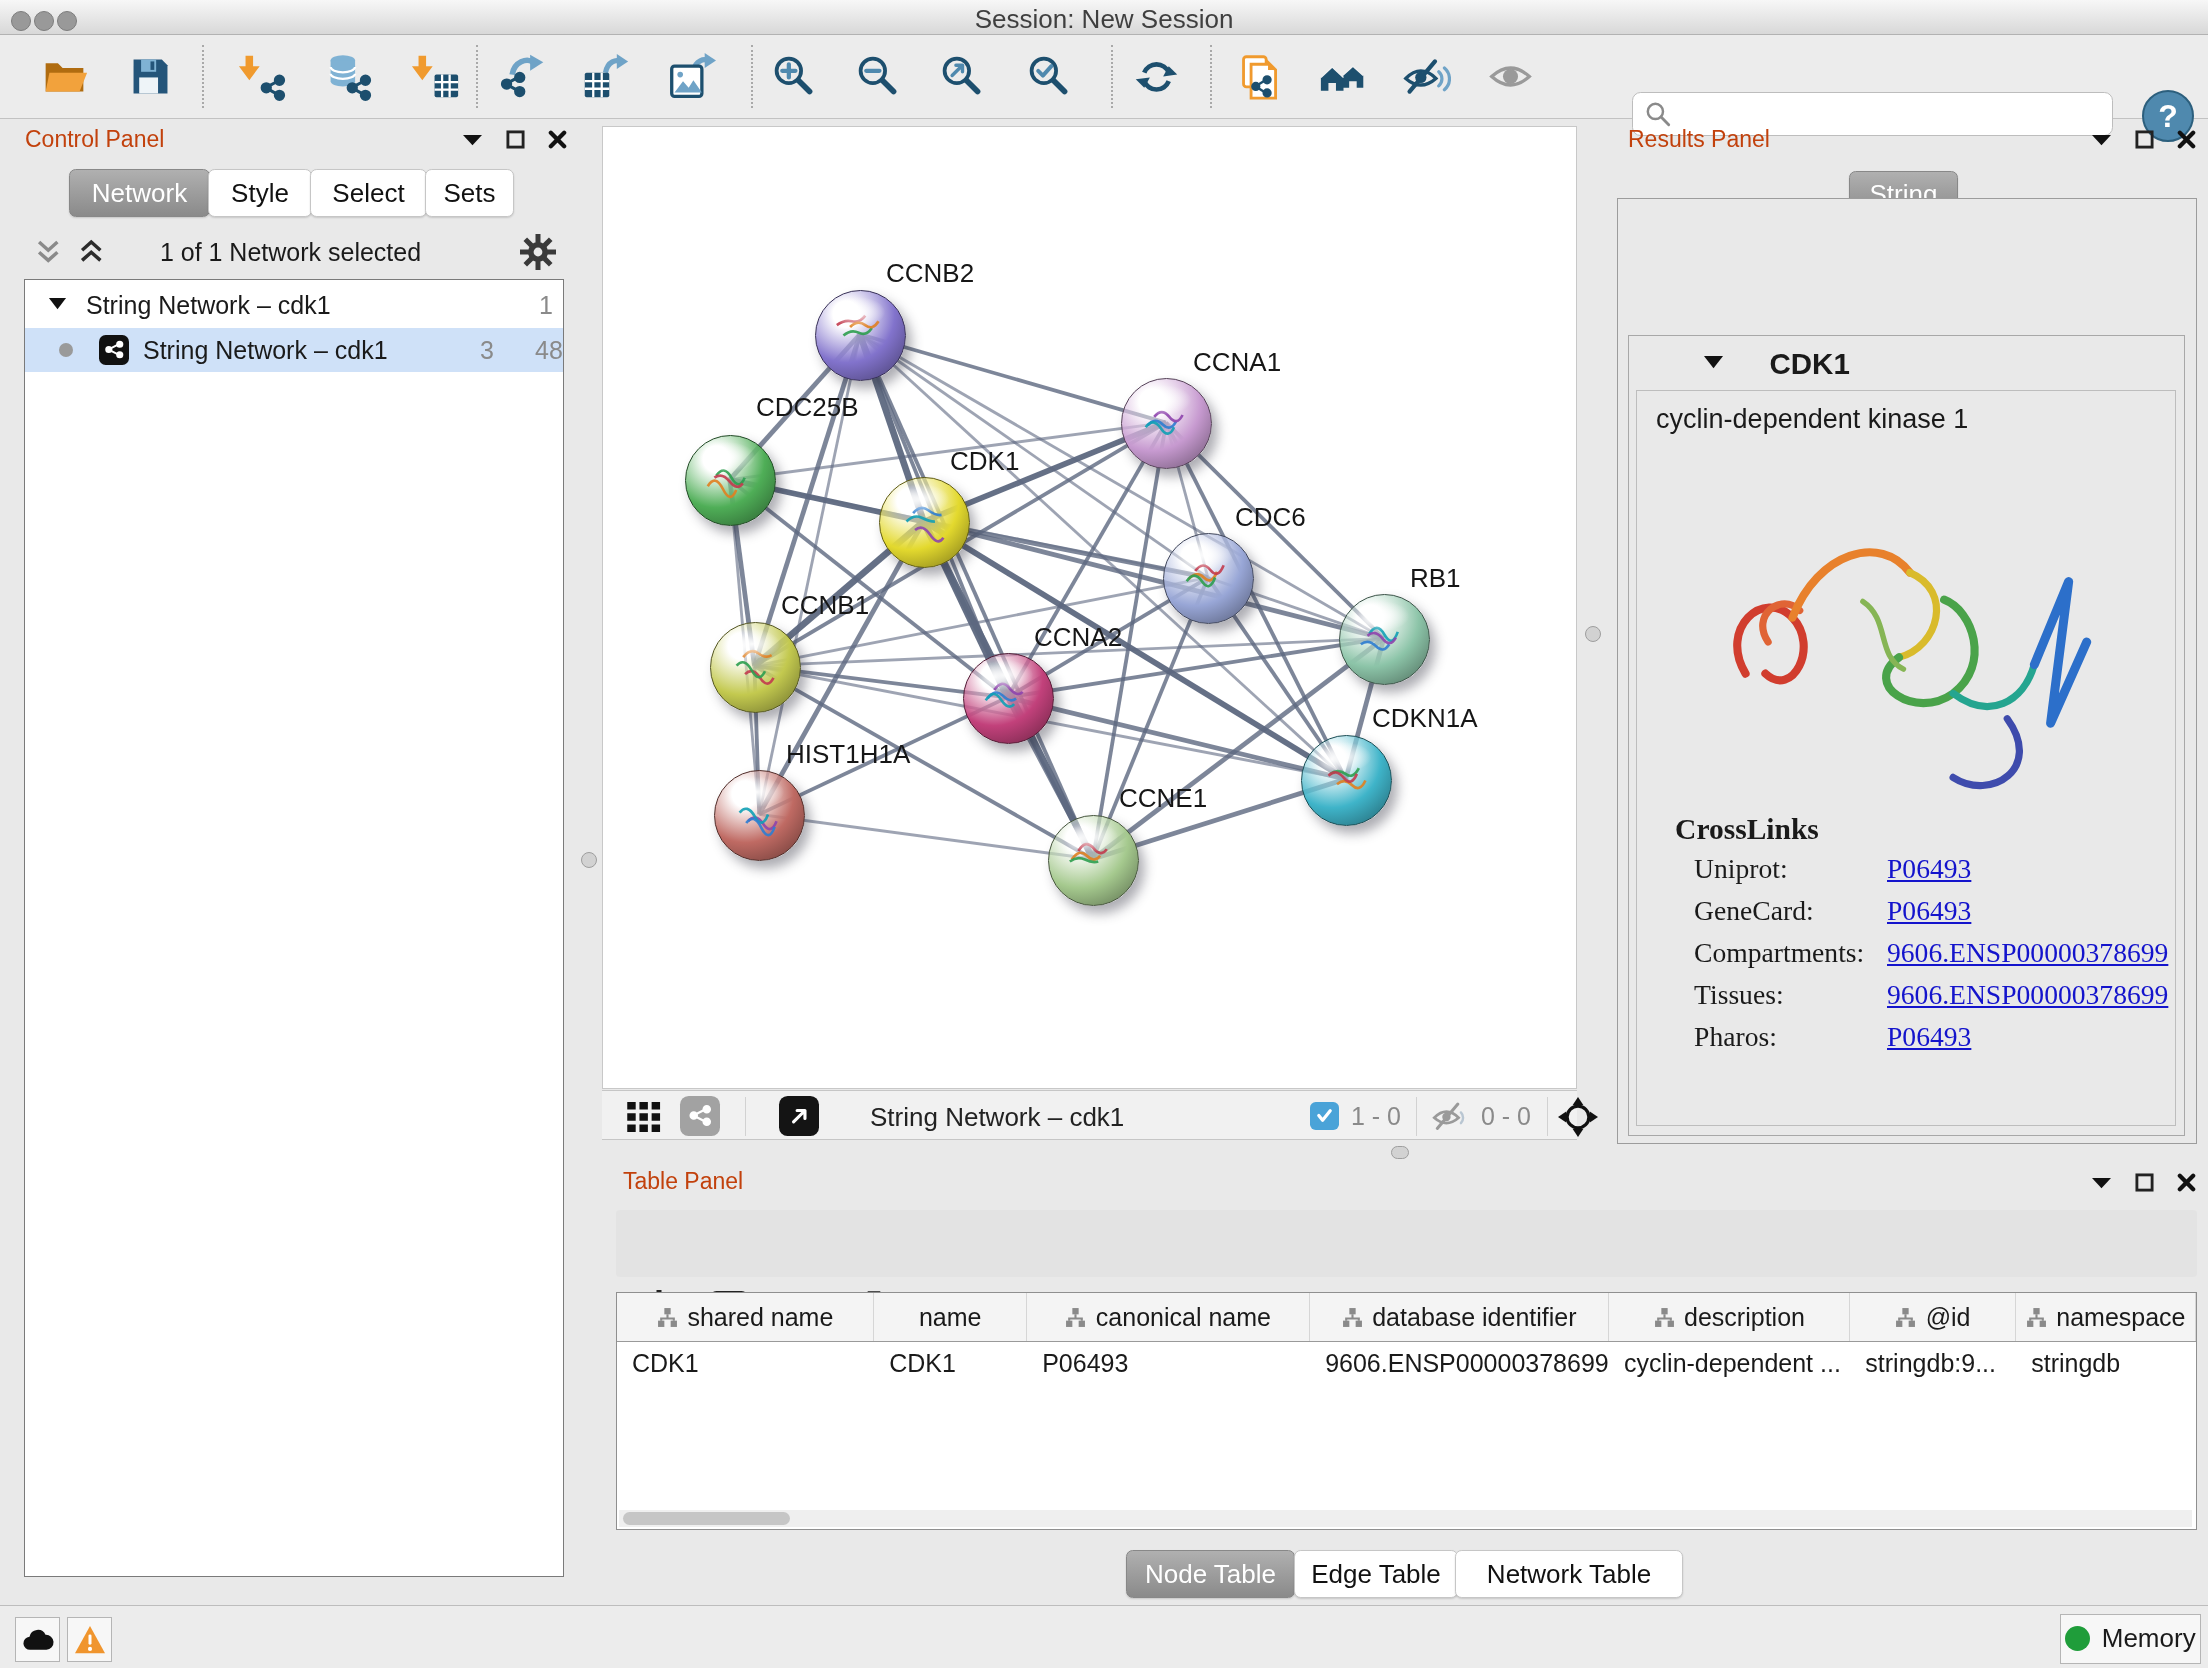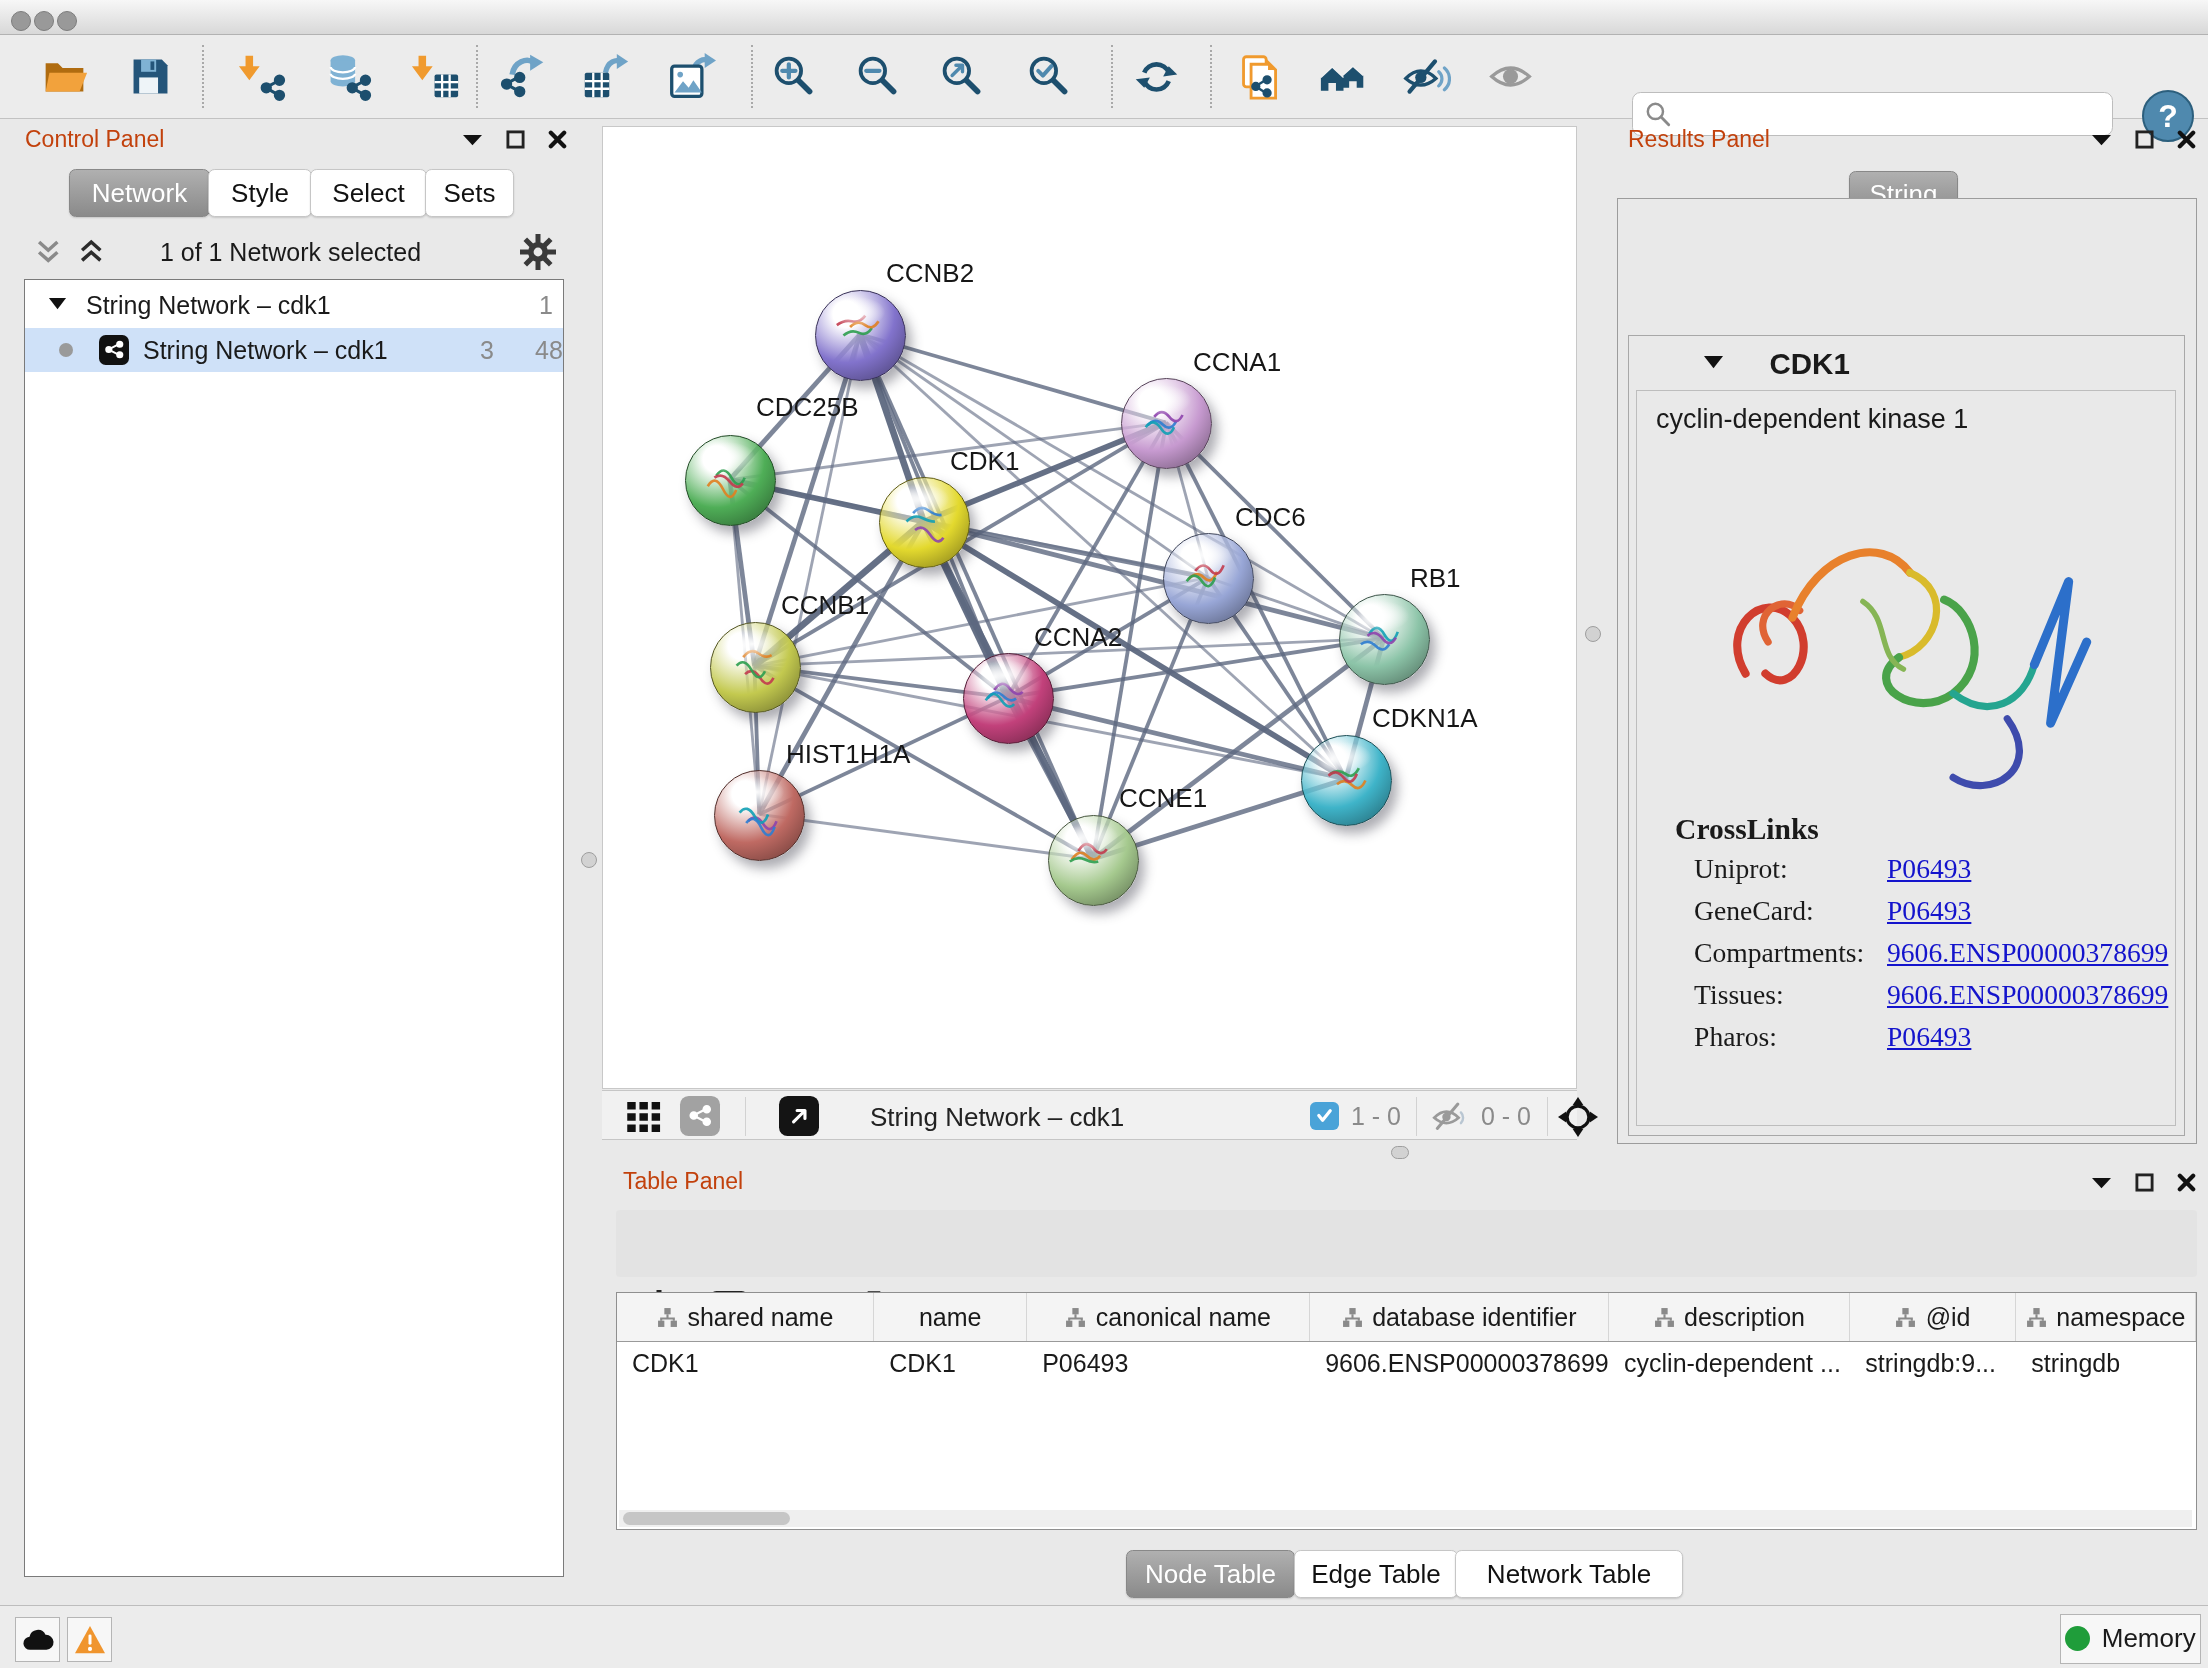"Session: New Session" div.win-title { html: none -> <div>Session: New Session</div> }
